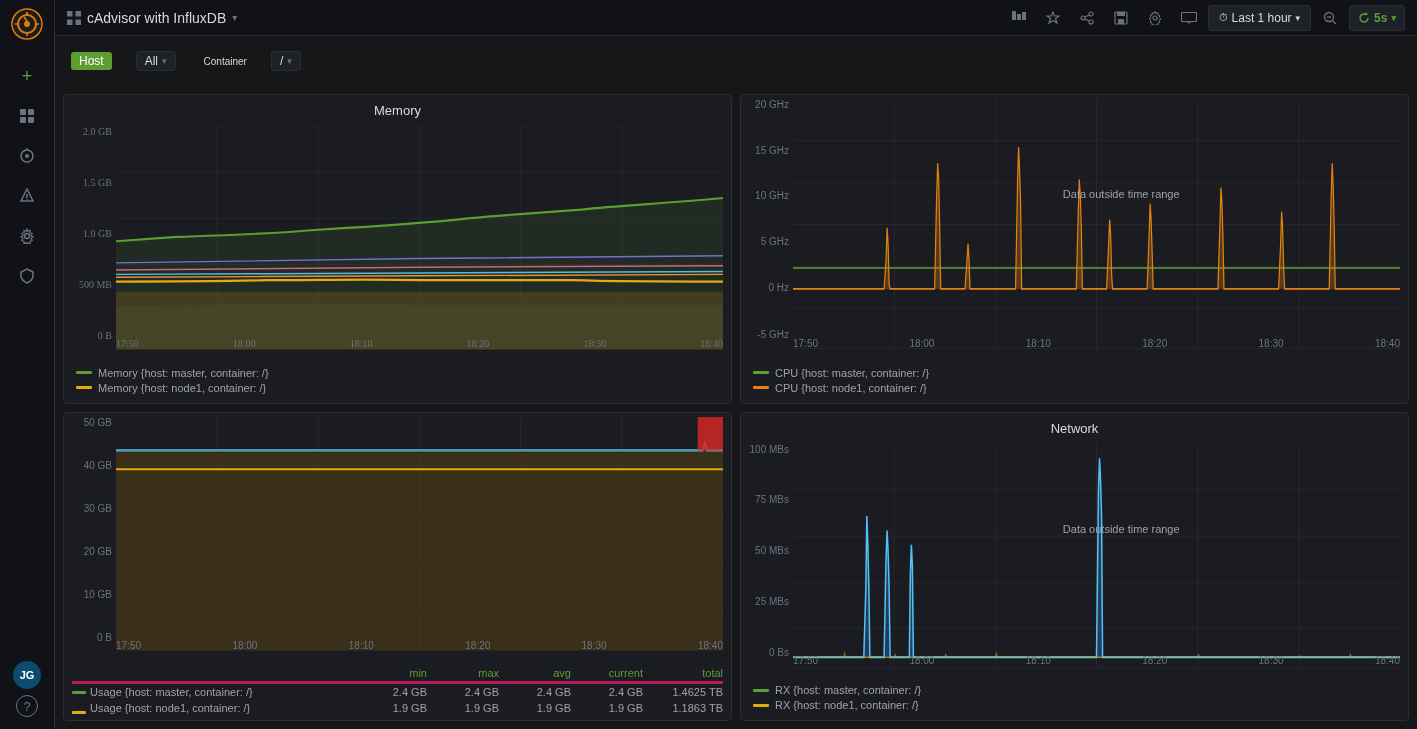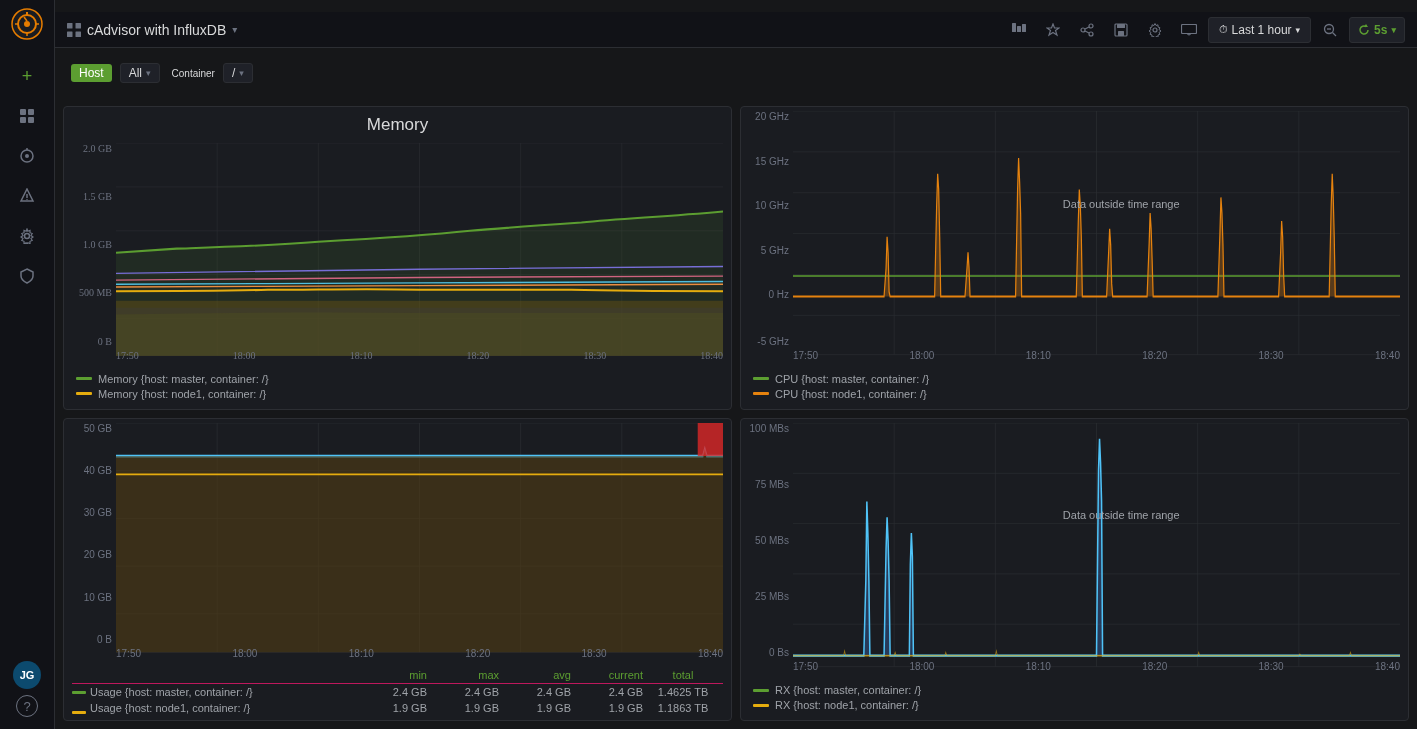"cAdvisor with InfluxDB" .header { margin-top: 12px -> none }
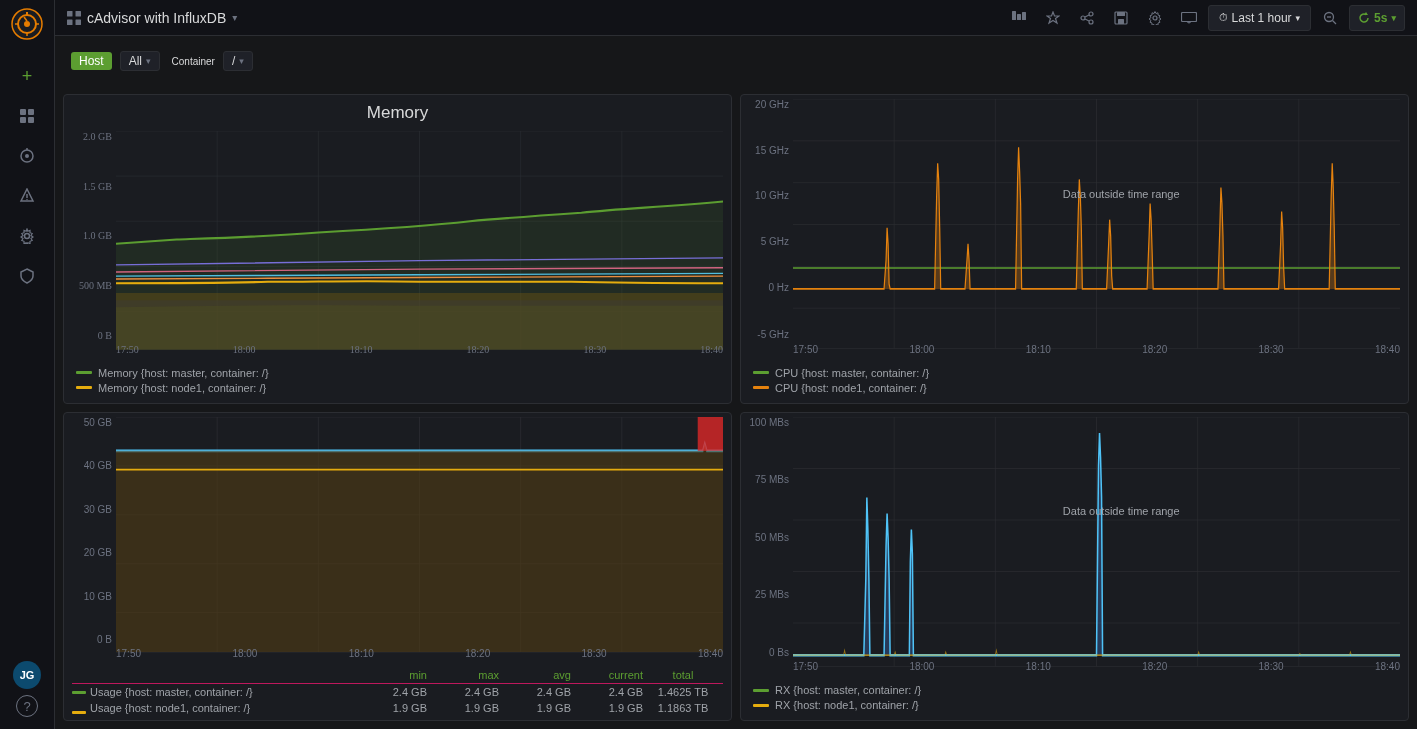"Host" .filter-bar { gap: 8px -> 24px }
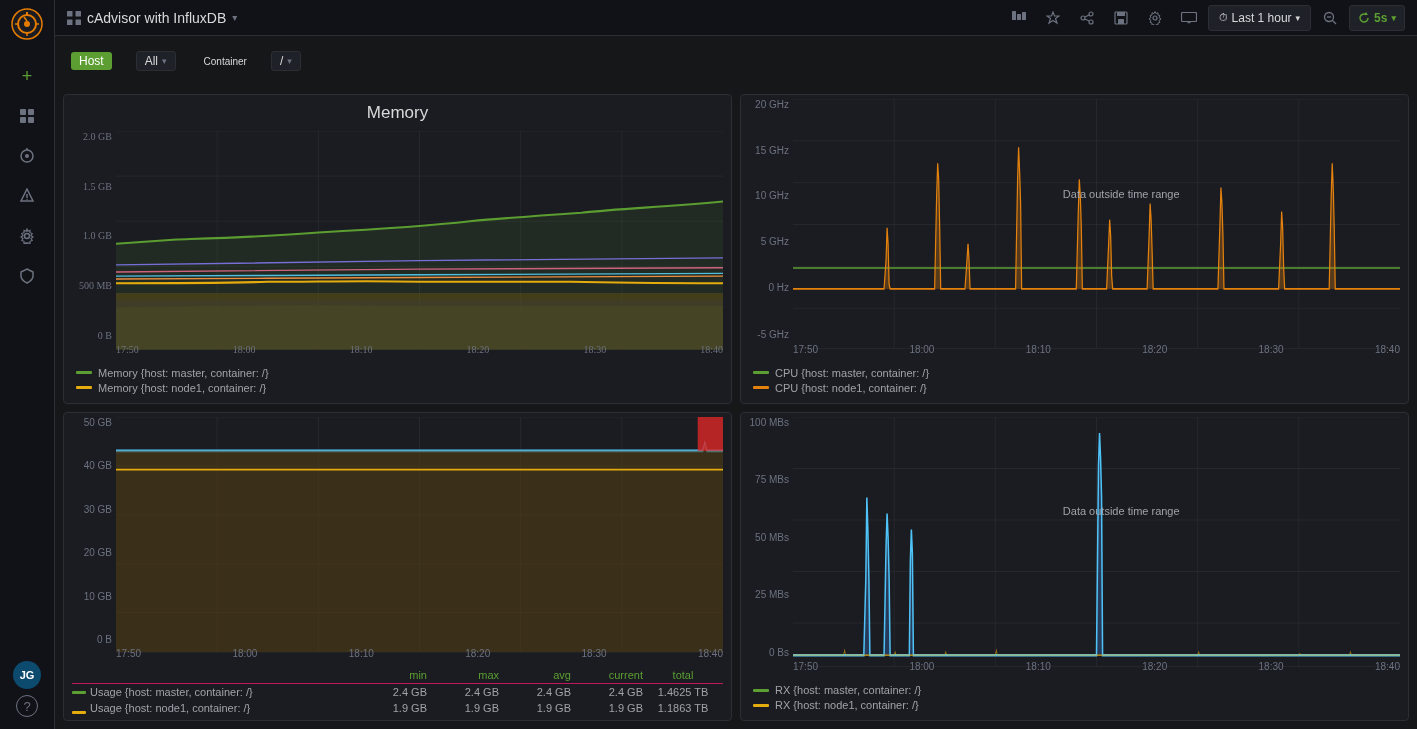"Memory" .panel-title { font-size: 17px -> 13px }
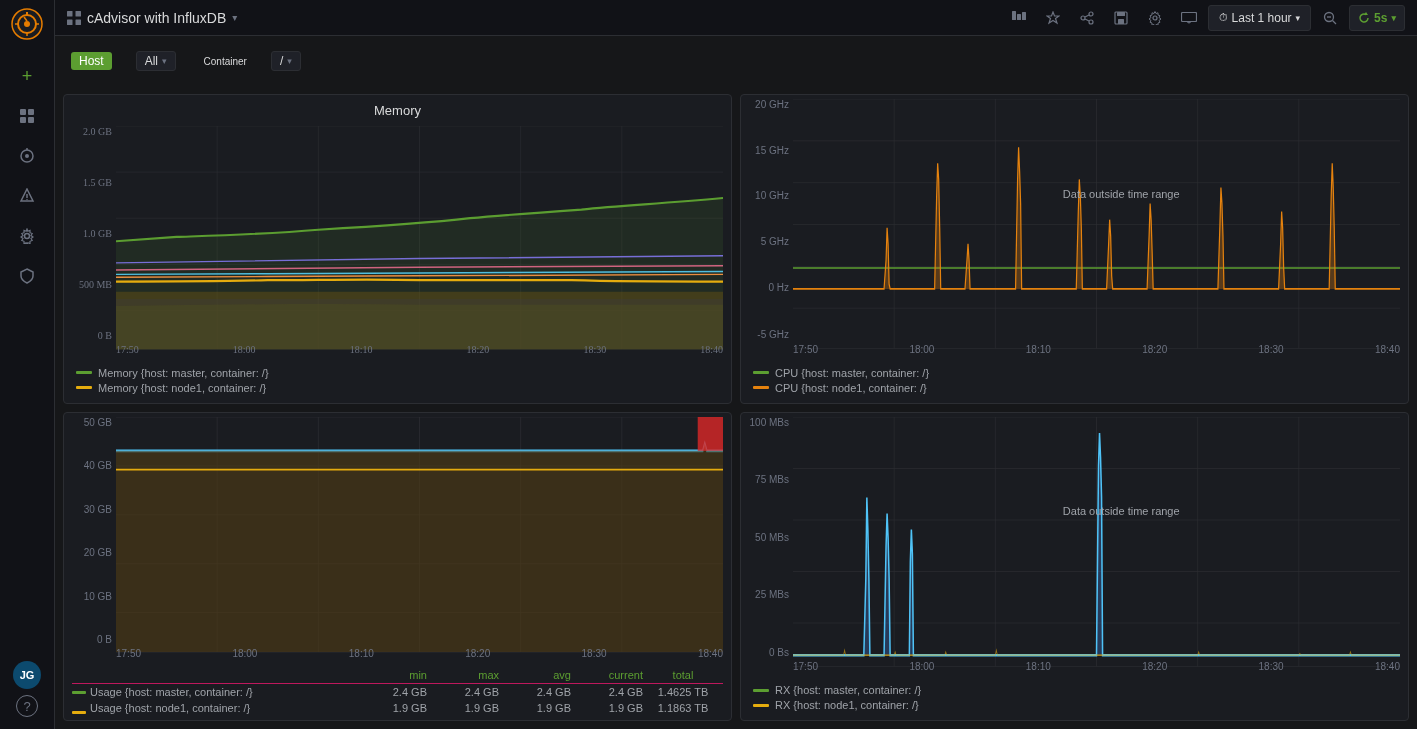"17:50" .x-axis-labels { bottom: 6px -> 12px }
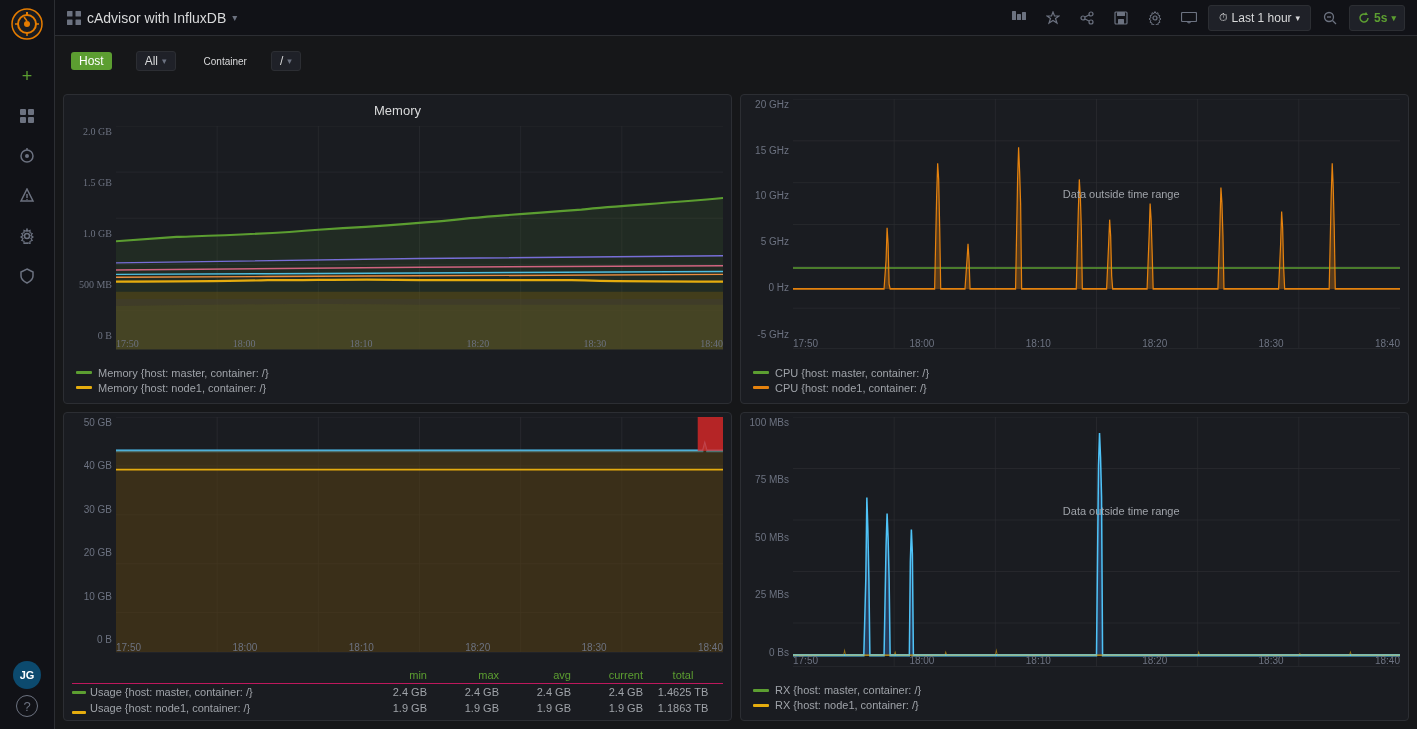"Network" div.panel-title { html: none -> <div>Network</div> }
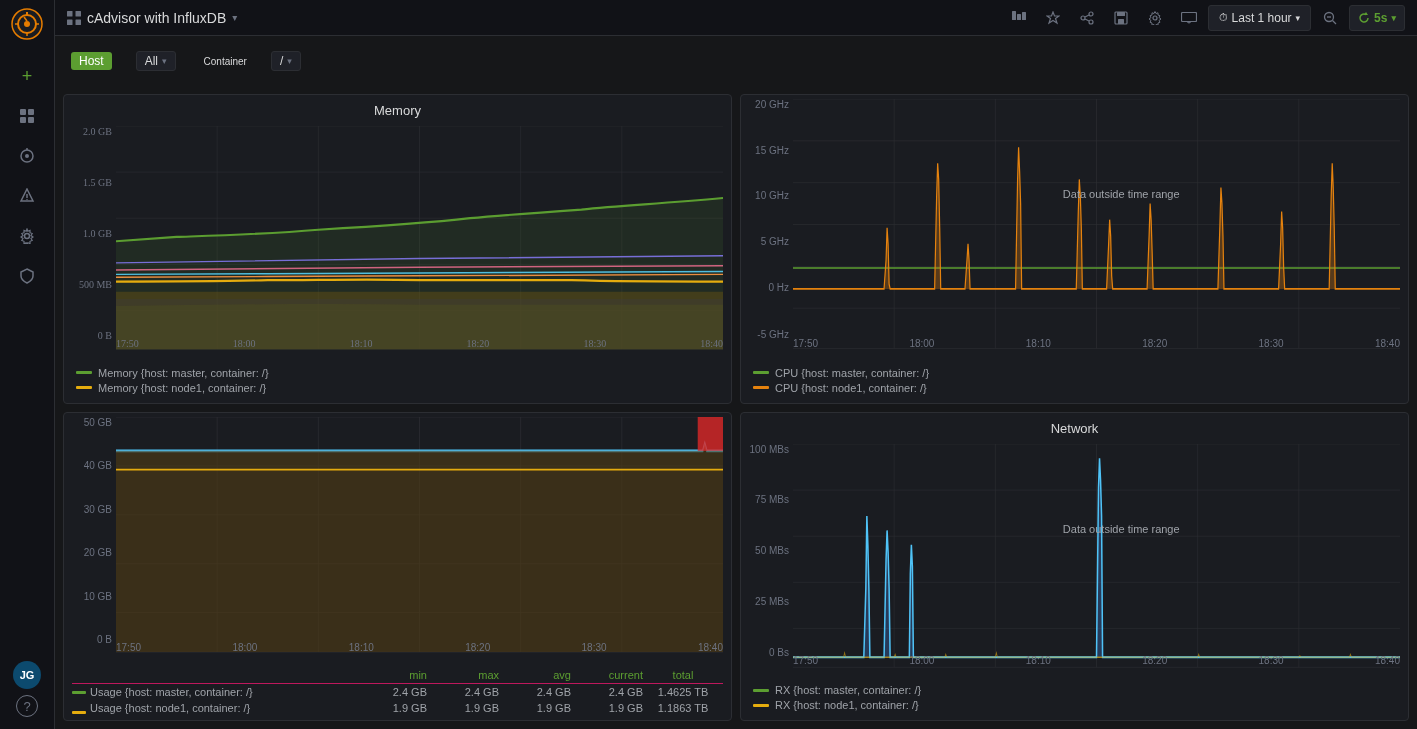"min" .table-header { border-bottom: 1px solid #be185d -> 3px solid #be185d }
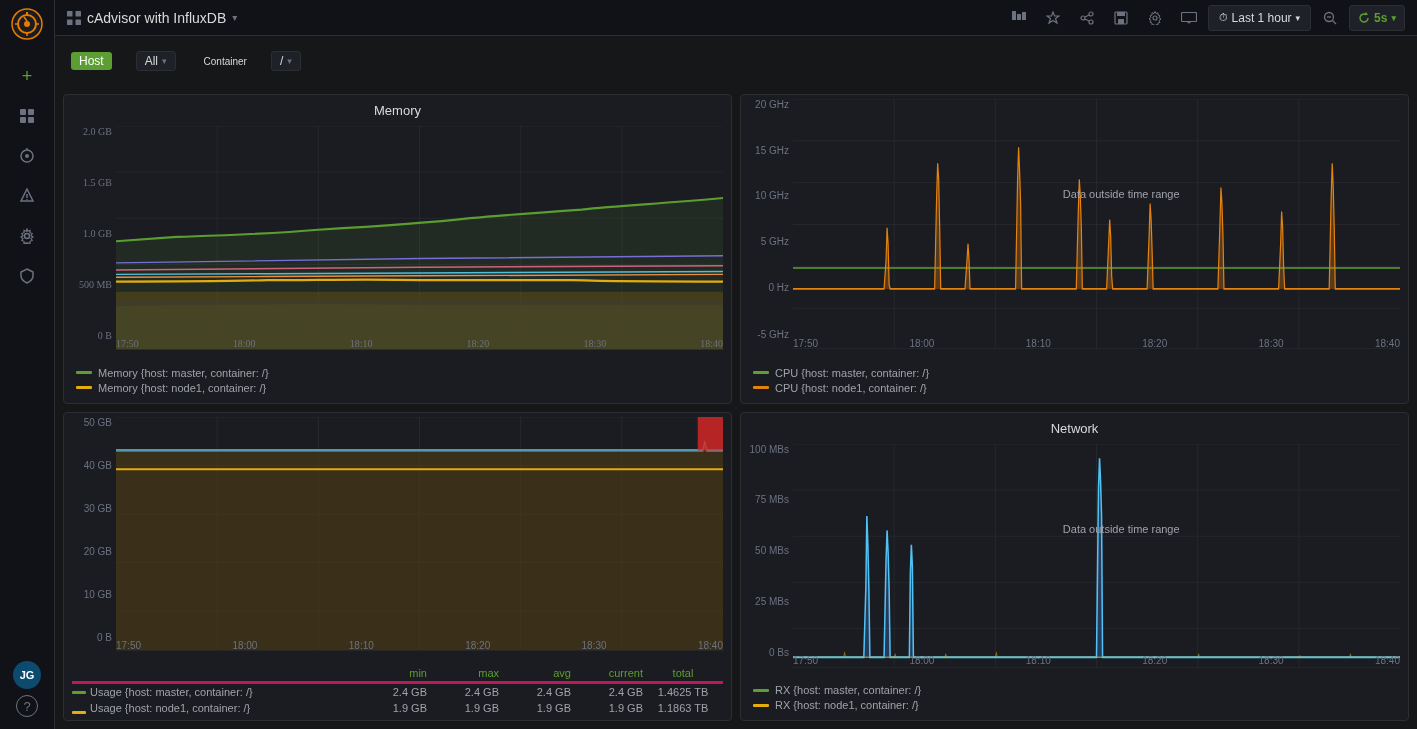"total" .col-num-wide { text-align: center -> right }
